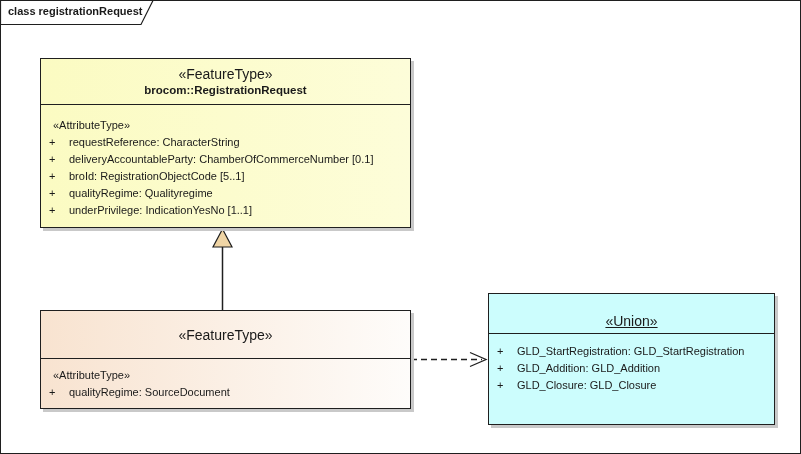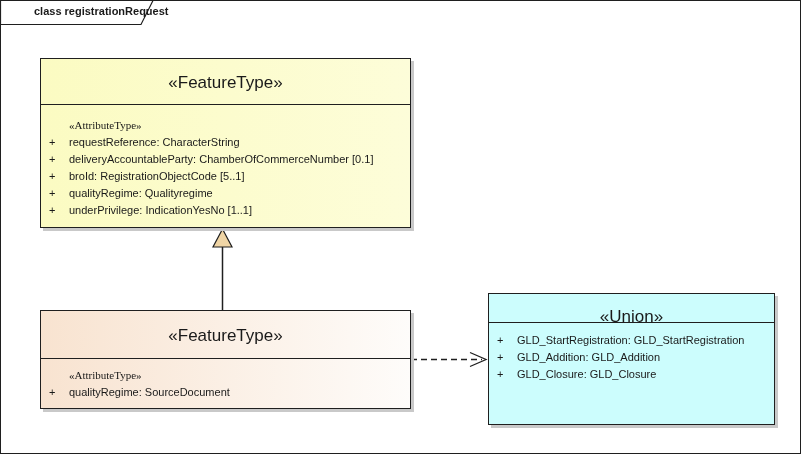"class registrationRequest" .tab-label { margin-left: 26px -> none }
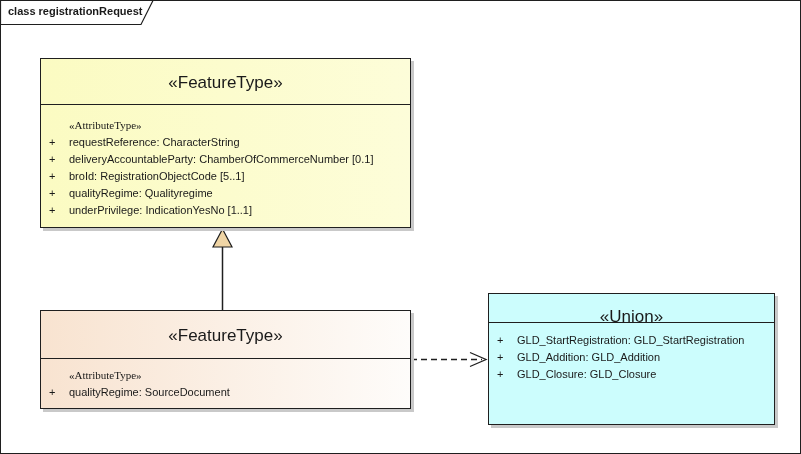"«FeatureType»" .stereo { font-size: 17px -> 14px }
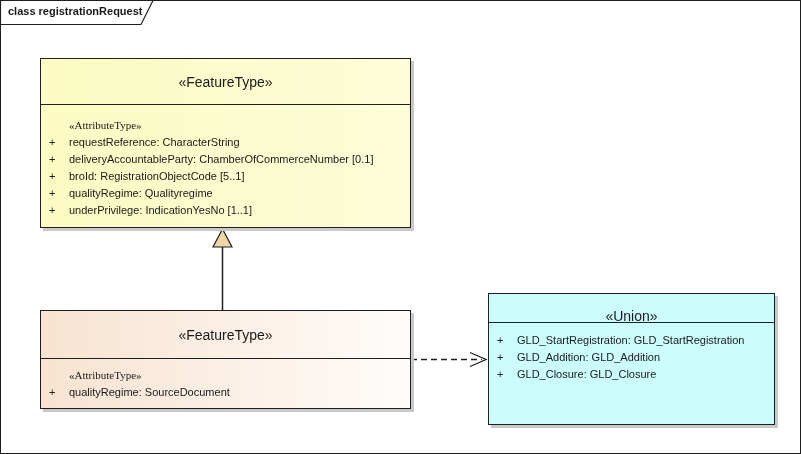"brocom::RegistrationRequest" div.cls-name { html: none -> <div>brocom::RegistrationRequest</div> }
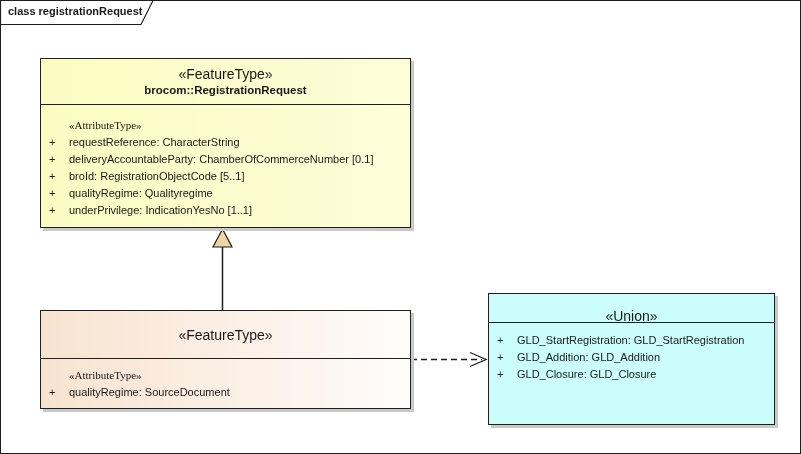"«AttributeType»" .sect { font-family: Liberation Serif, serif -> none; padding-left: 28px -> 12px }
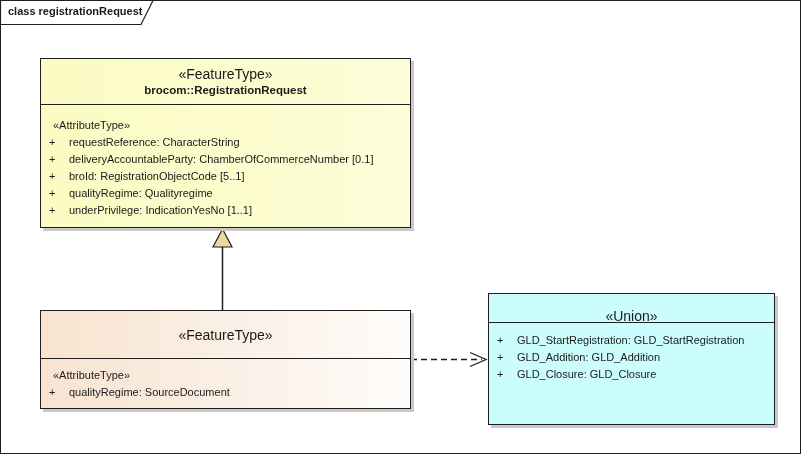"«Union»" .box-union .hdr { height: 29px -> 40px; text-decoration: none -> underline }
